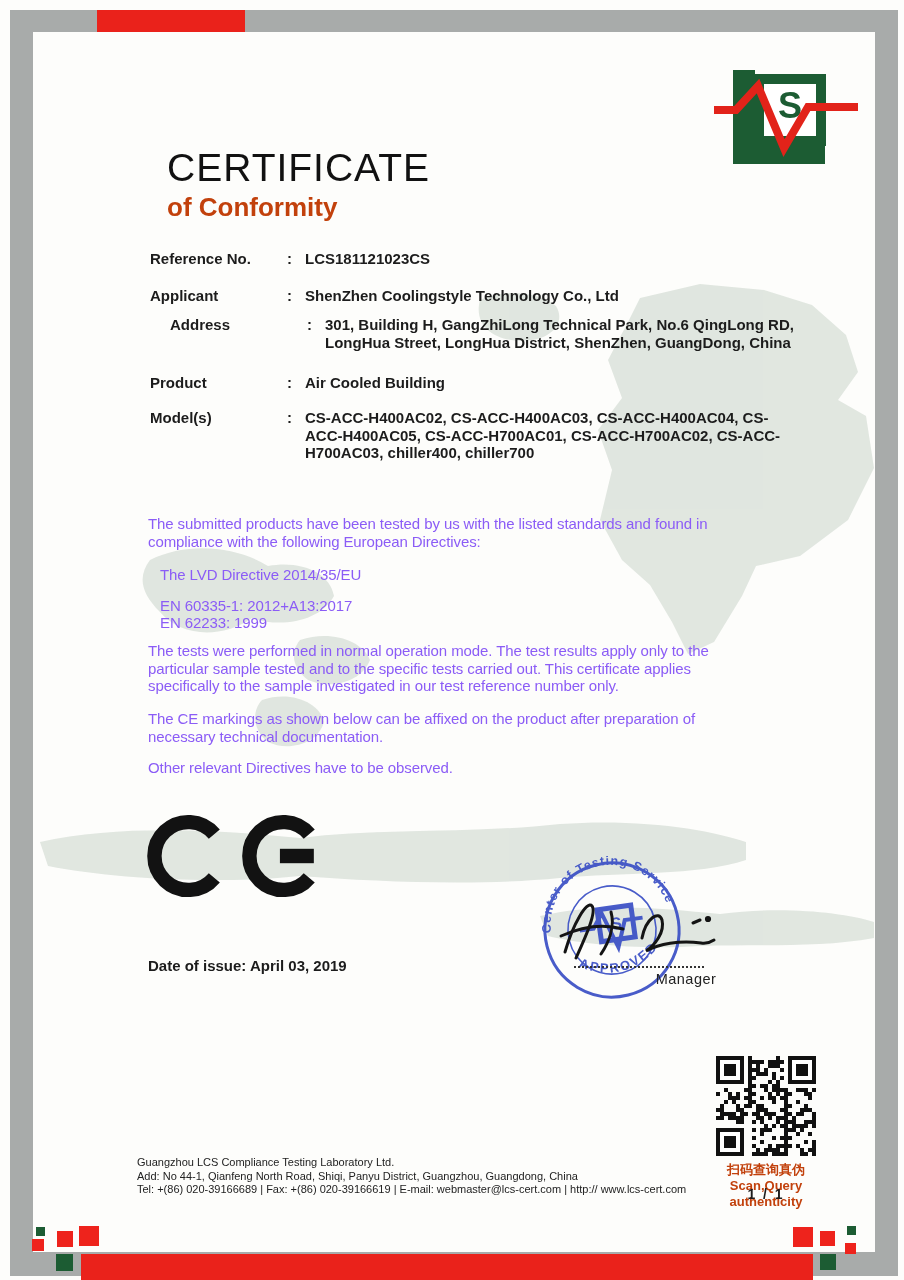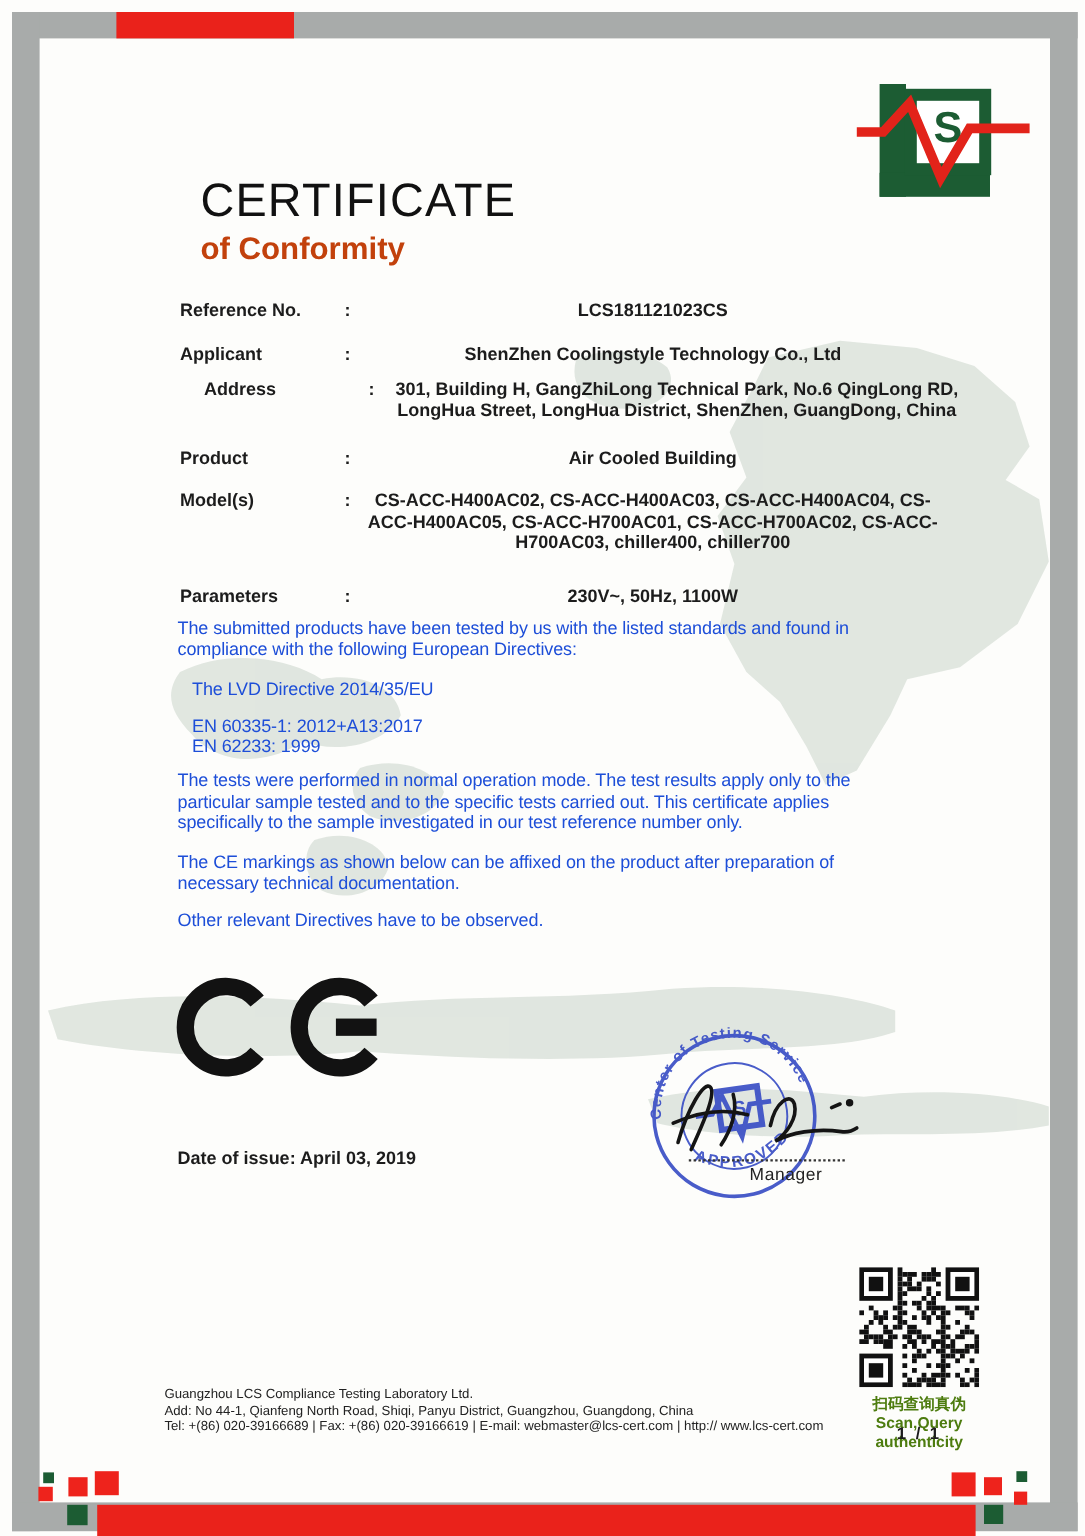"LCS181121023CS" .frow .val { text-align: center -> none }
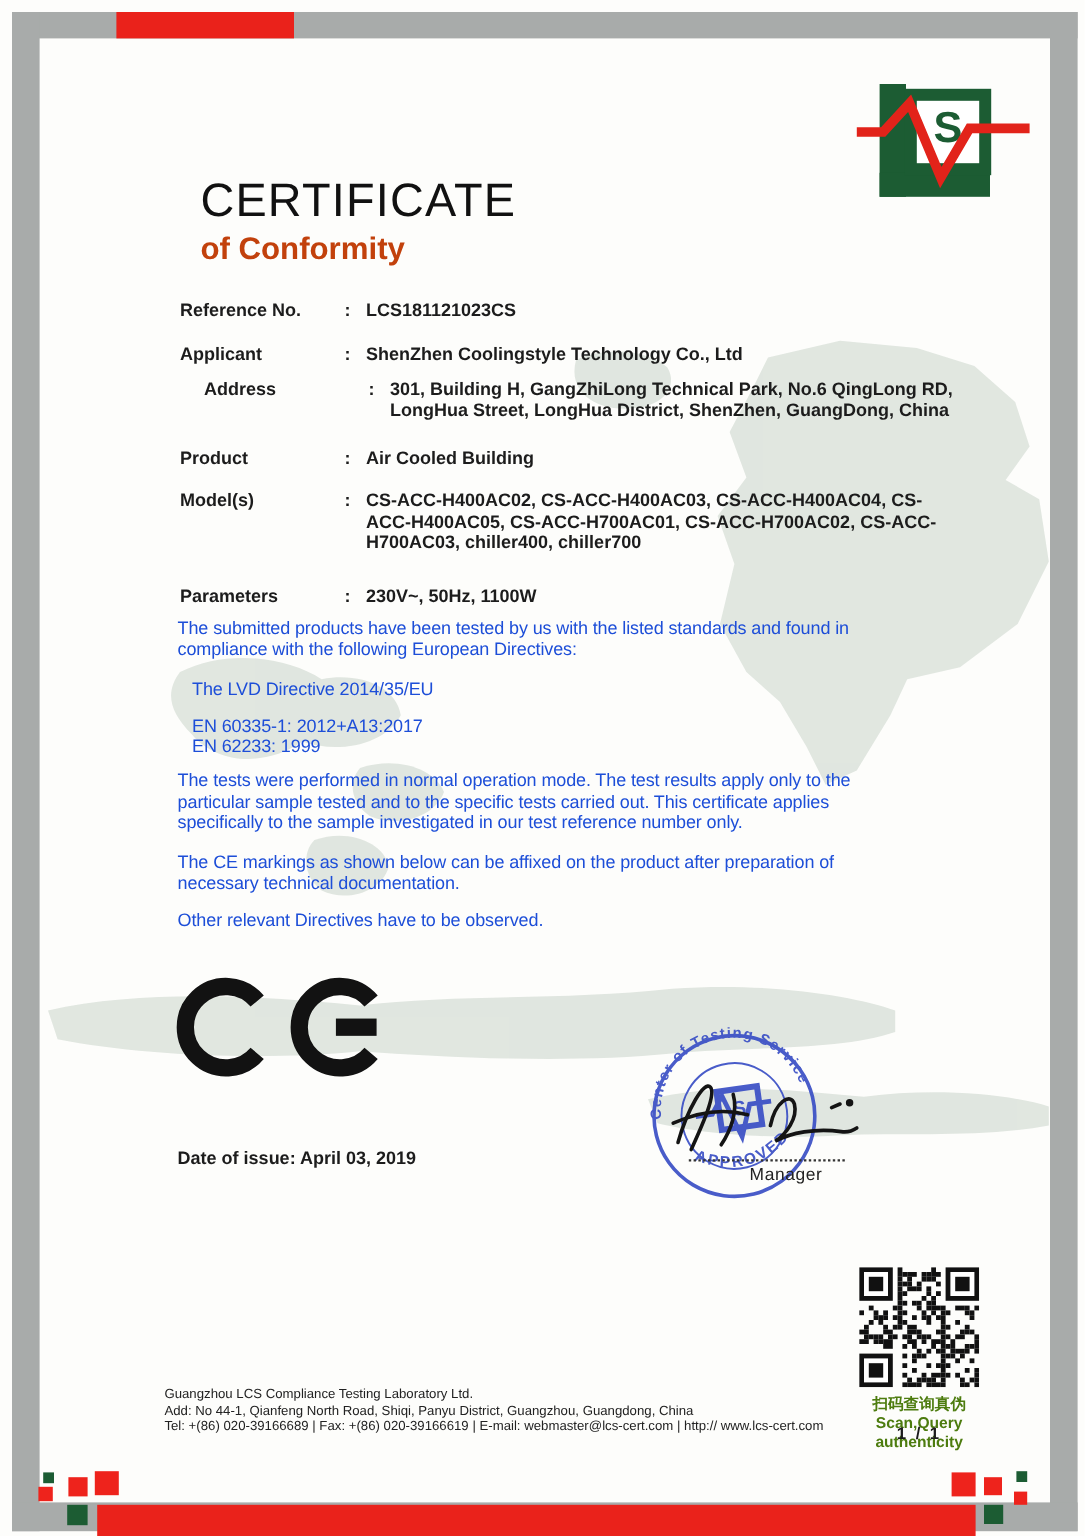"Parameters : 230V~, 50Hz, 1100W" div.frow { html: <div> <span>Parameters</span><span>:</span><span>230V~, 50Hz, 1100W</span> </div> -> none }
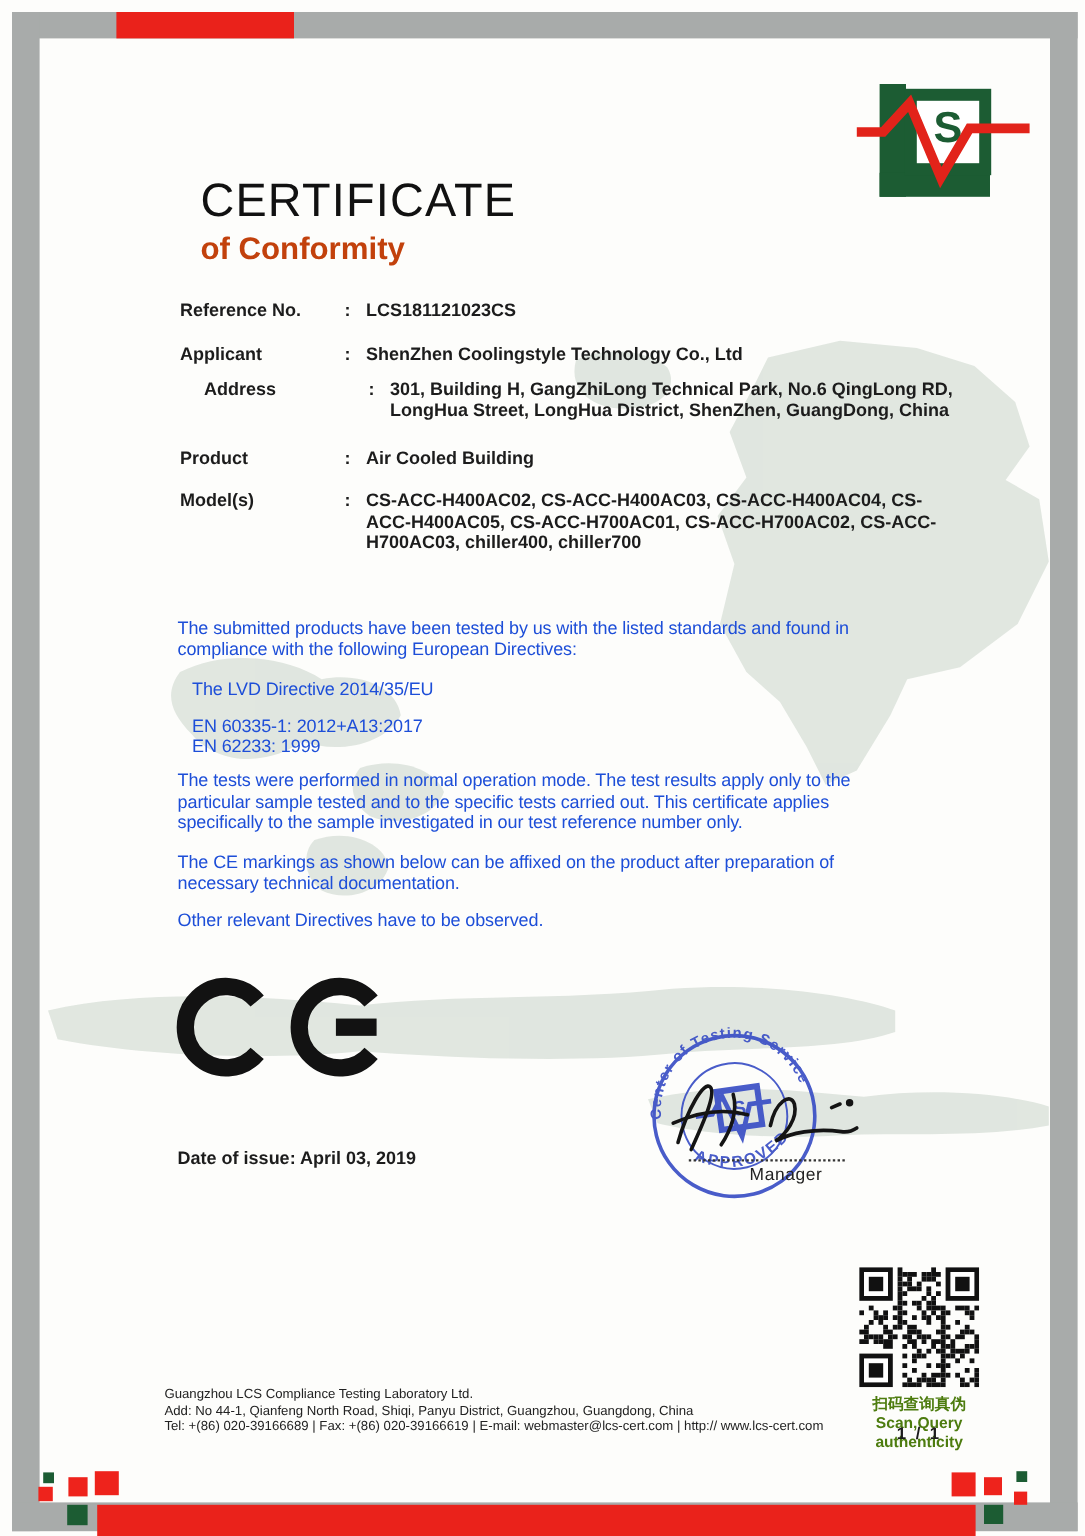"The submitted products have been" .para { color: #1d4ed8 -> #8b5cf6 }
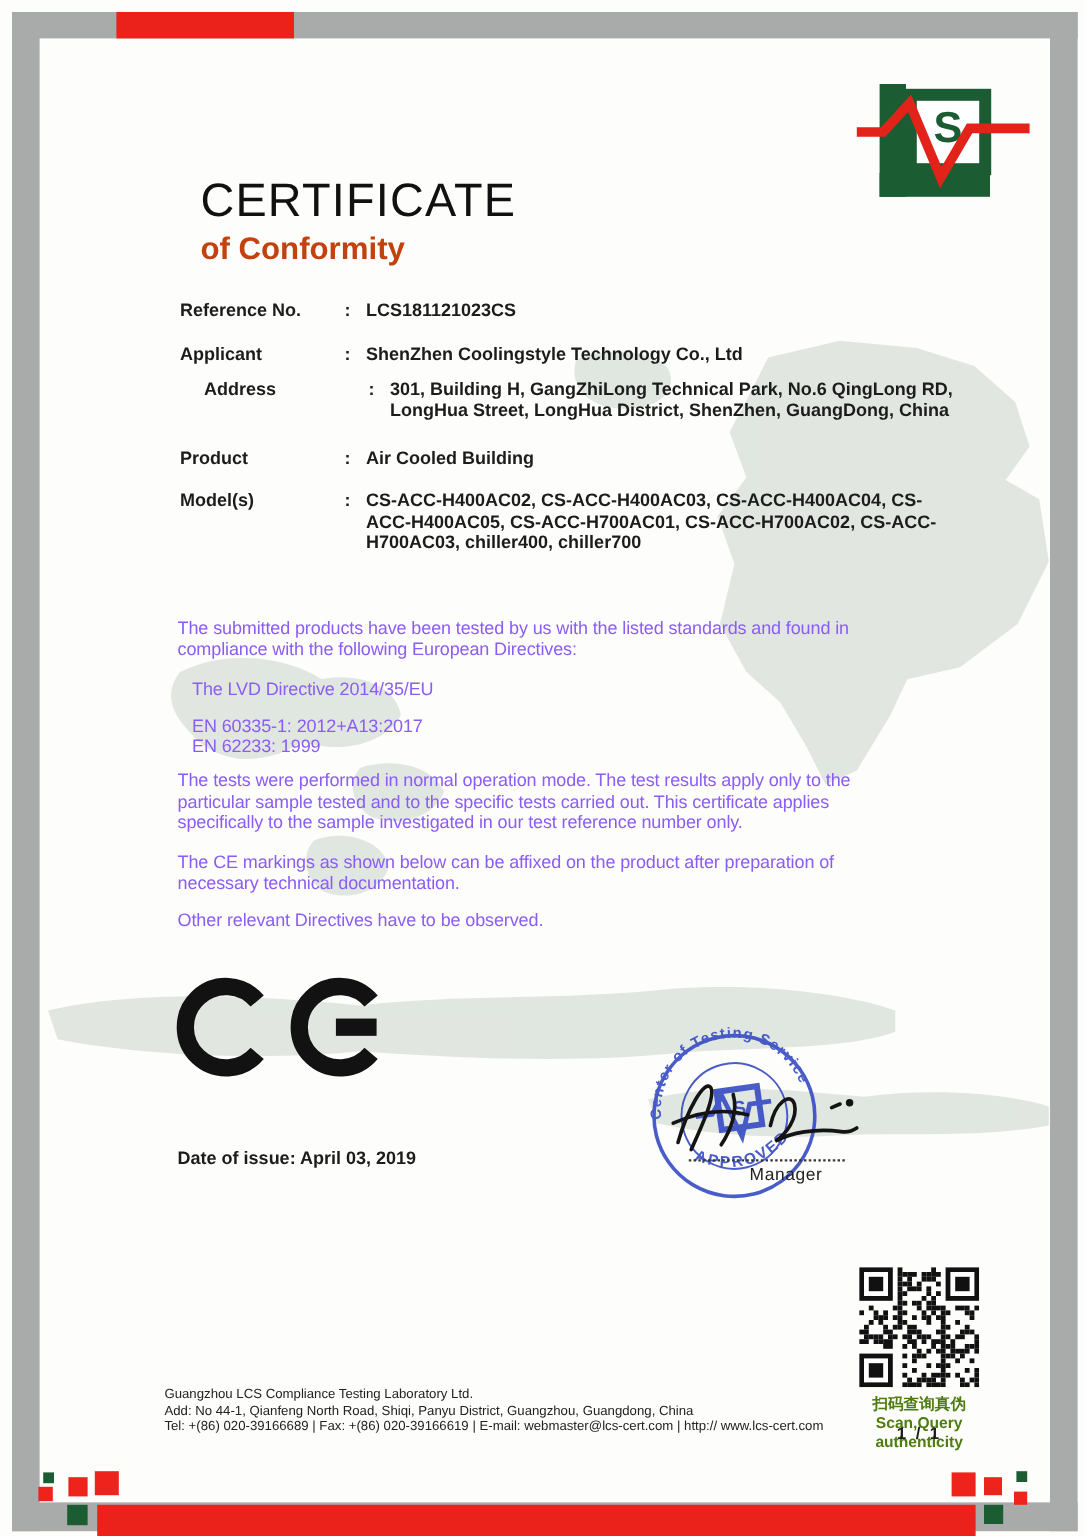"Manager" .manager { left: 600px -> 631px }
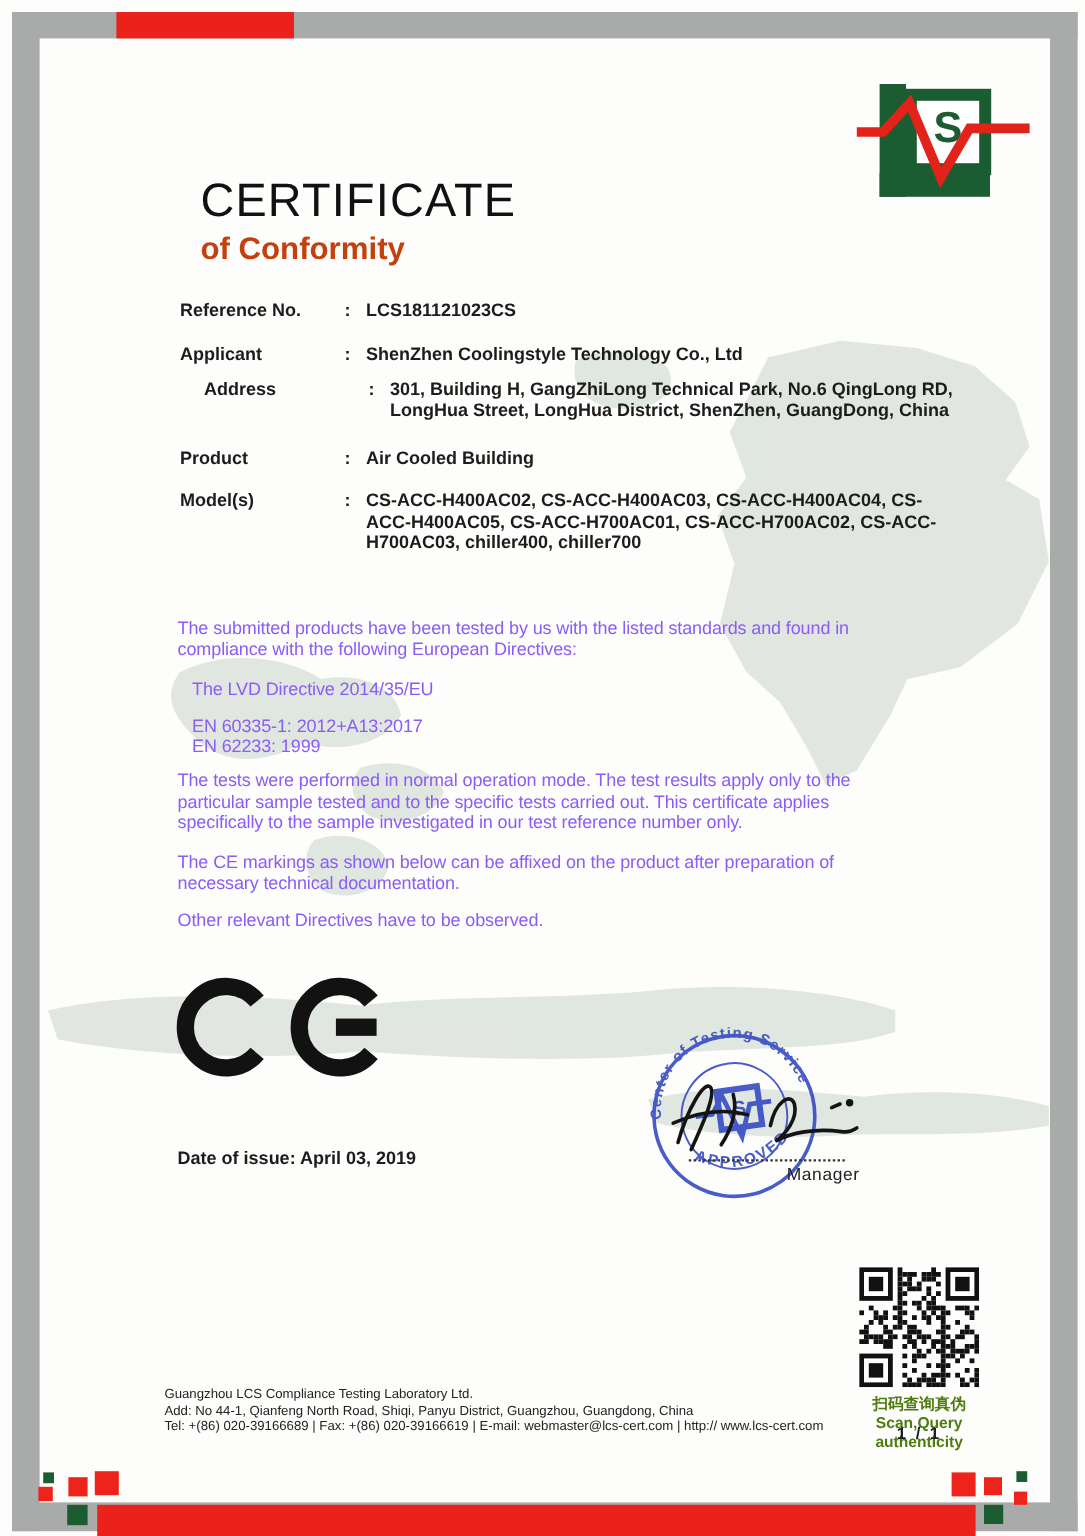"扫码查询真伪" .qr-cap { color: #4d7c0f -> #c2410c }
